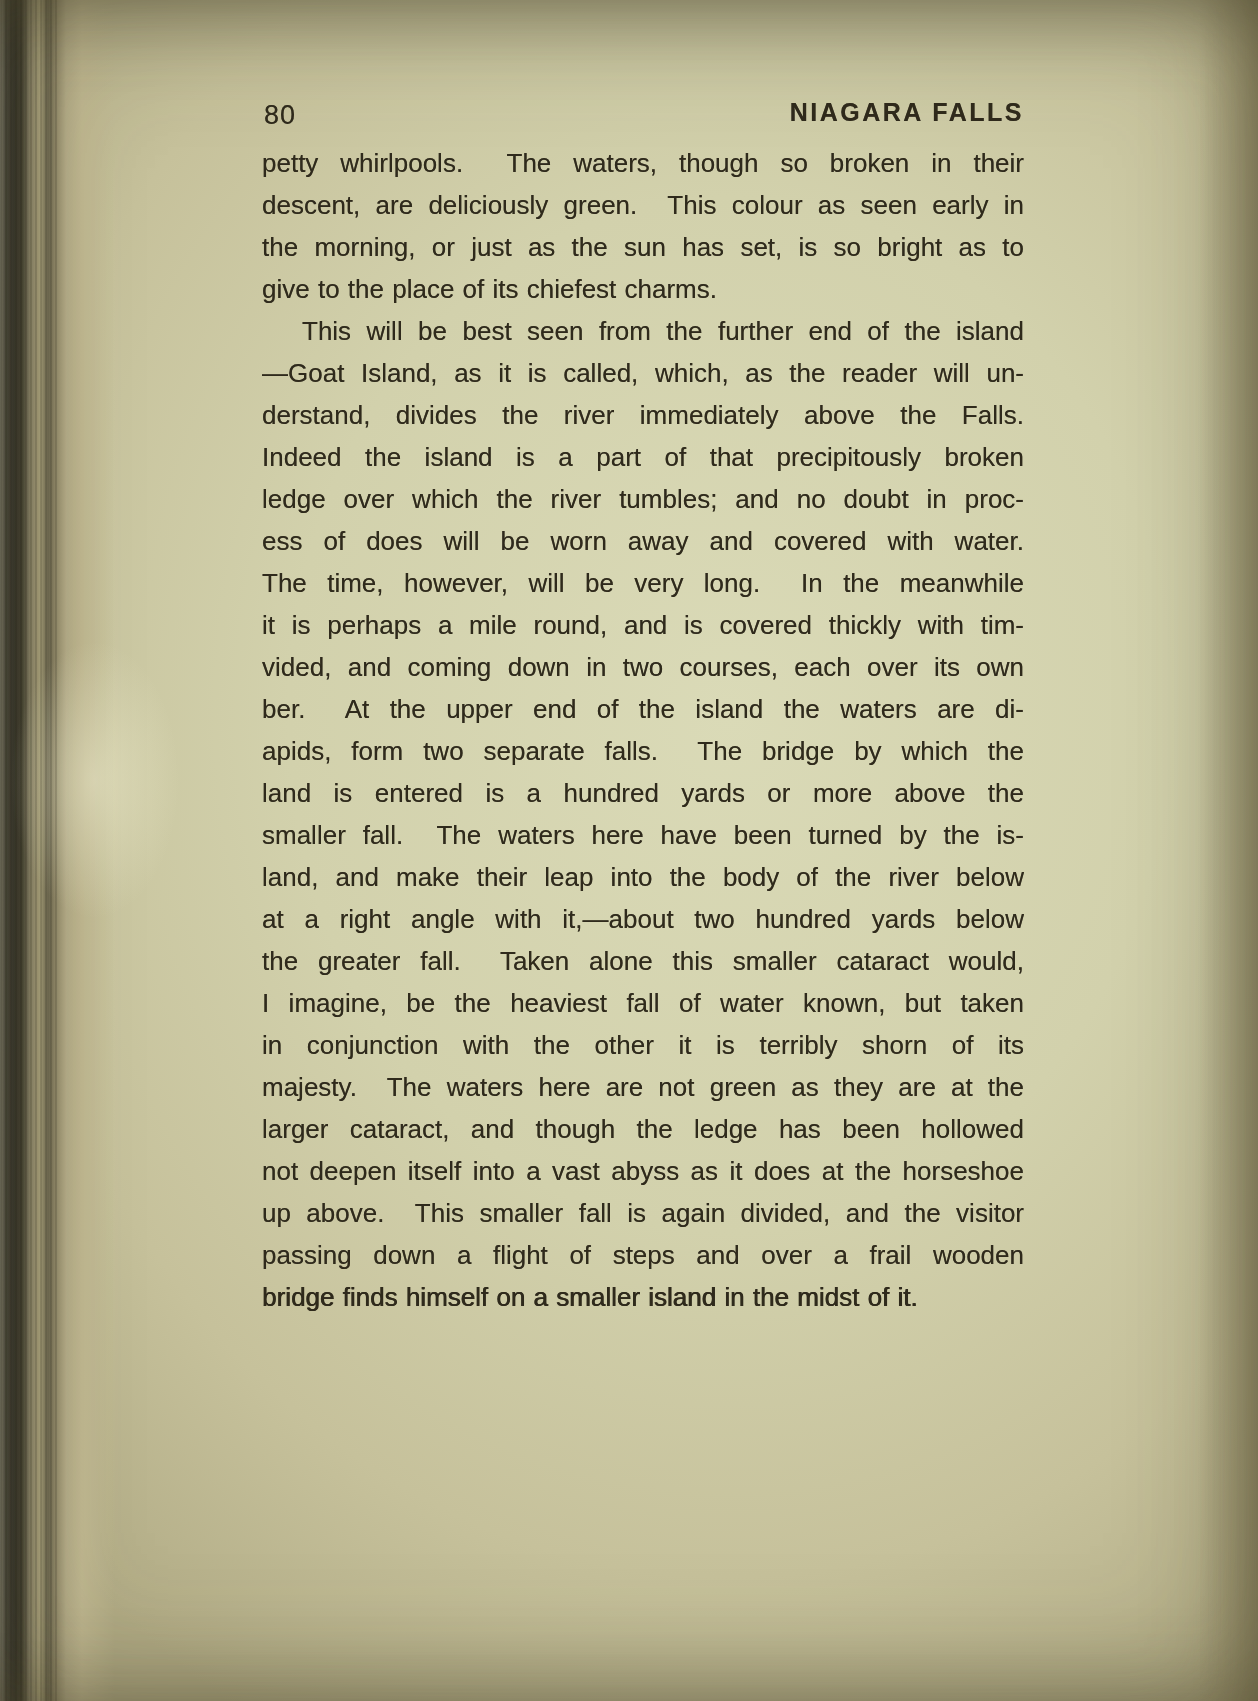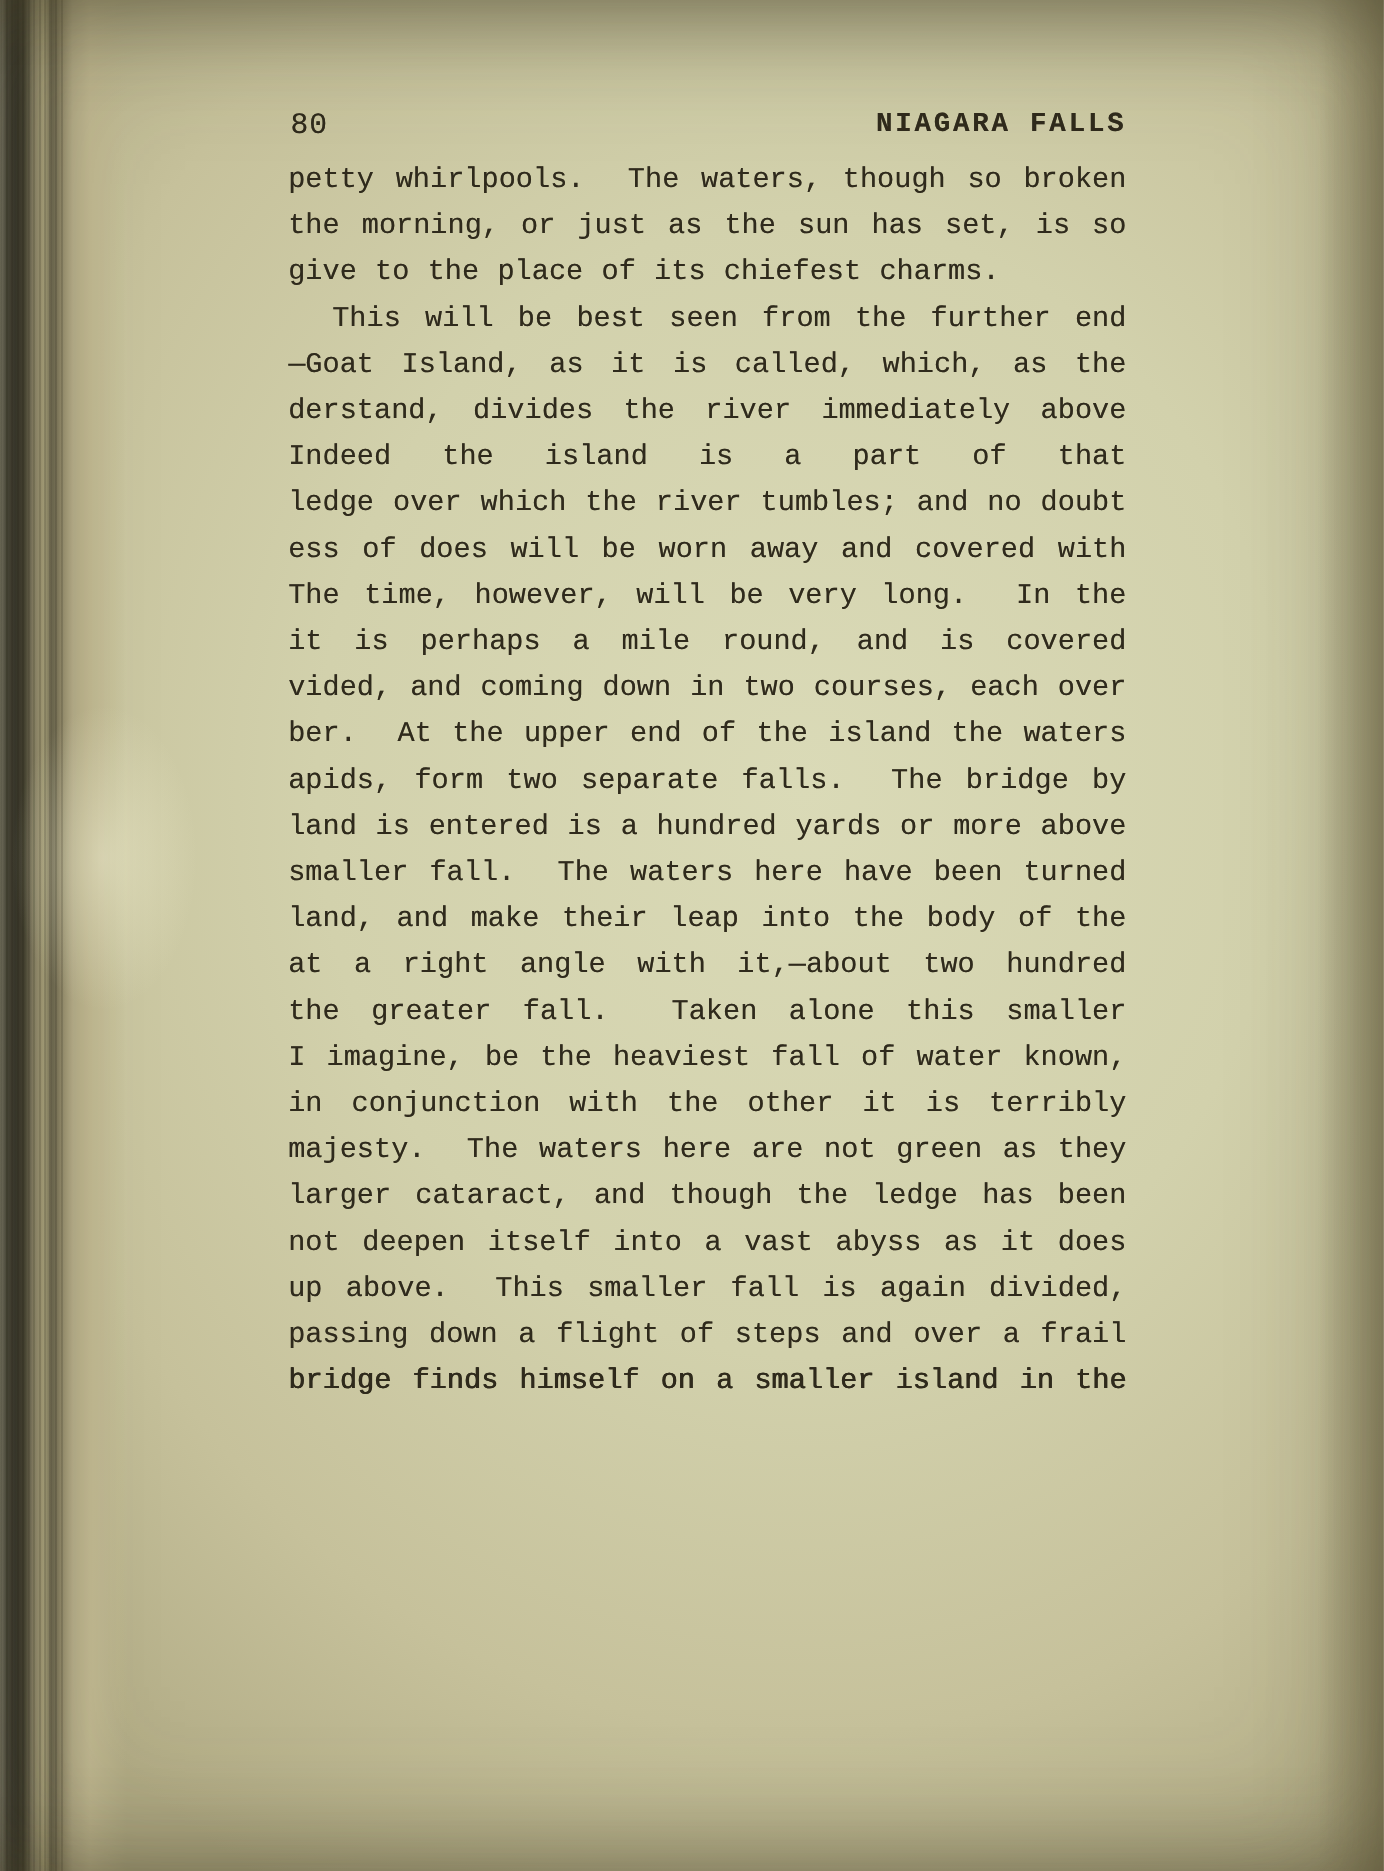"80" .scan { font-family: Liberation Mono, monospace -> Liberation Sans, sans-serif }
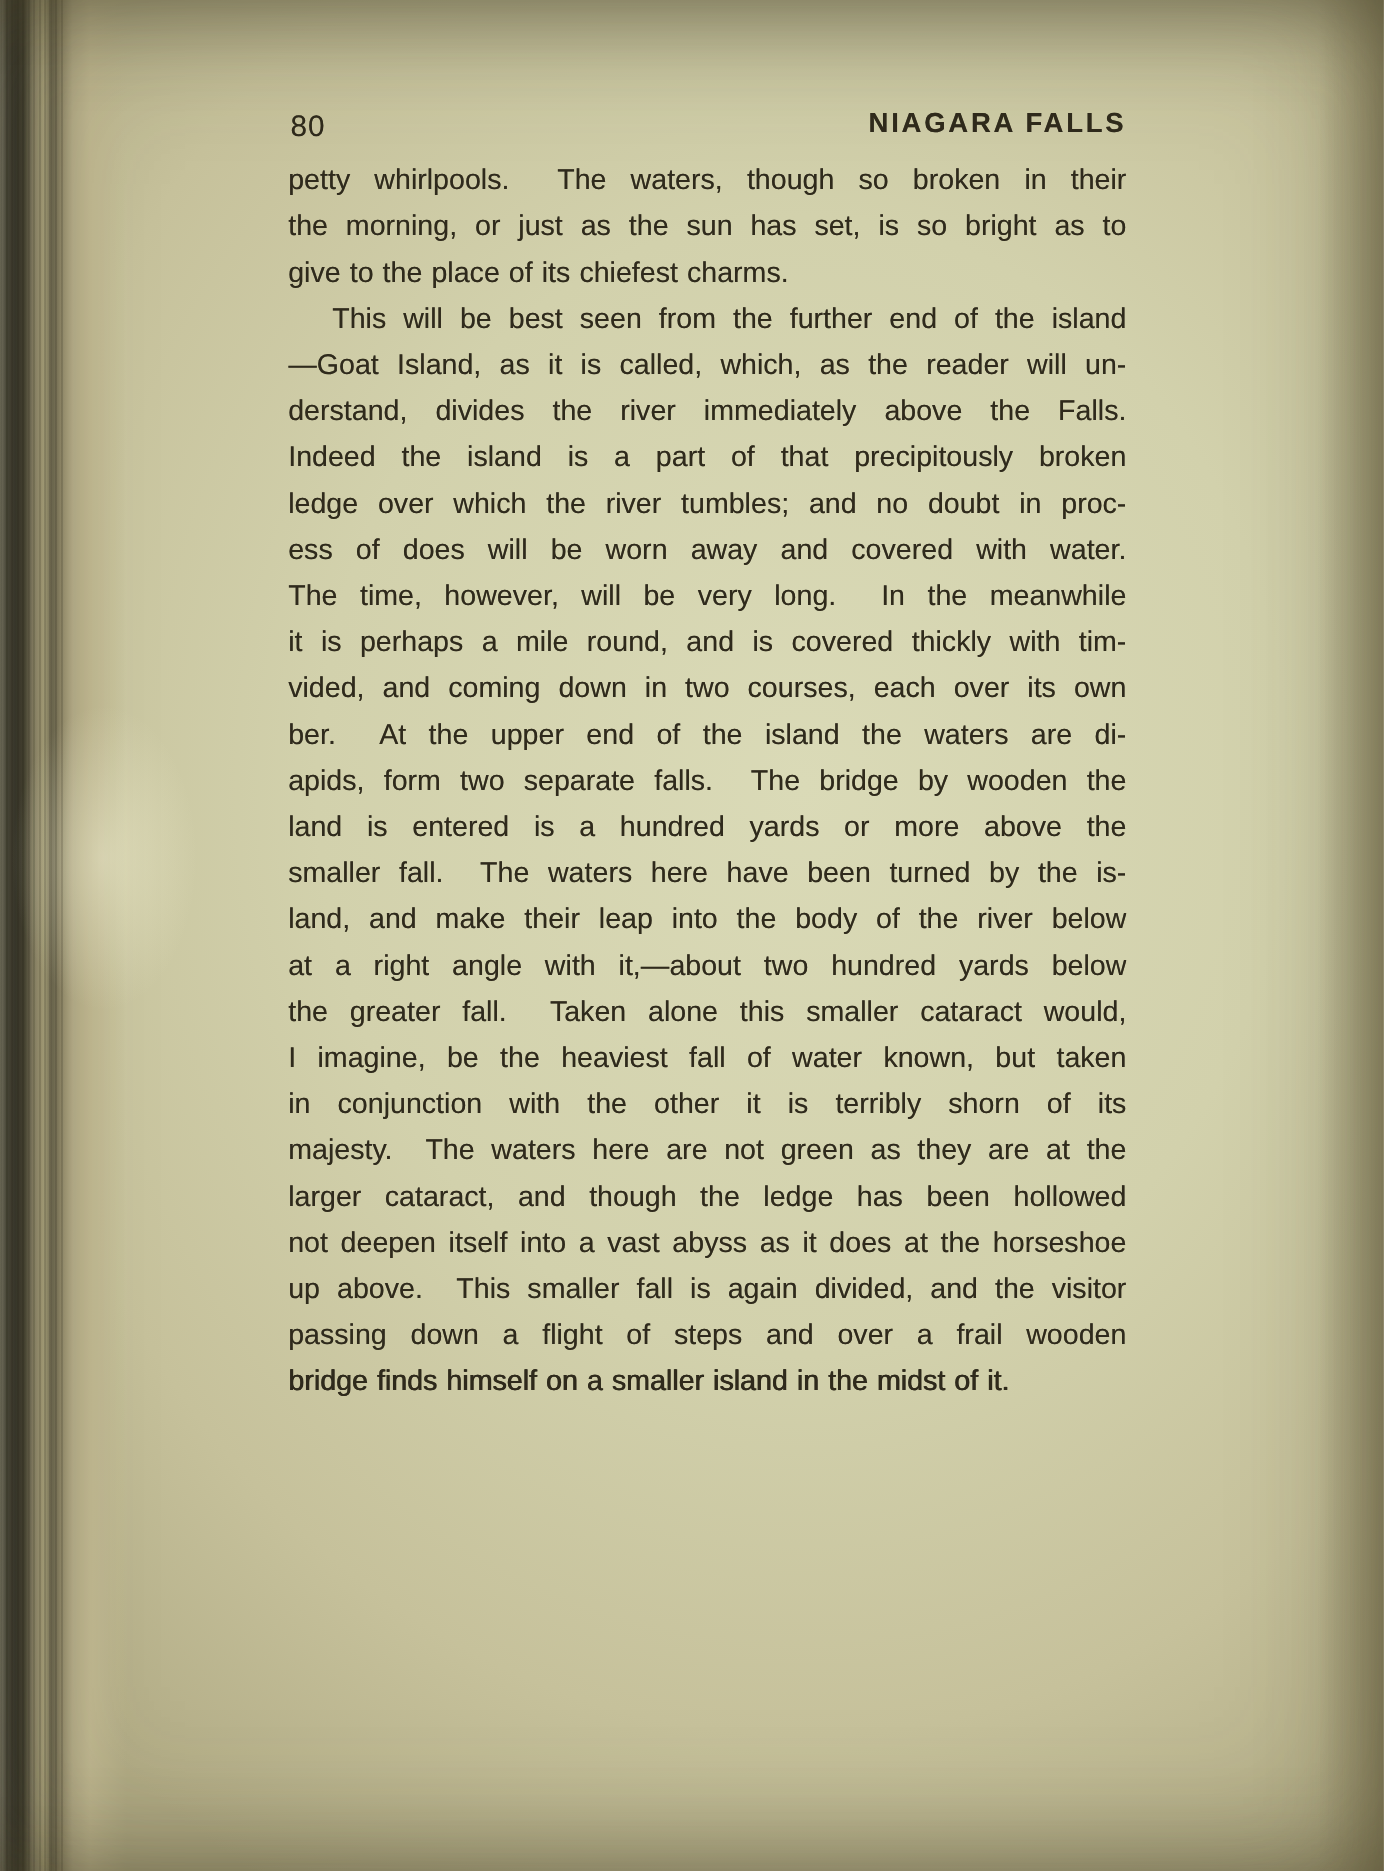"descent, are deliciously green. This" div.line { html: none -> <div>descent, are deliciously green. This colour as seen early in</div> }
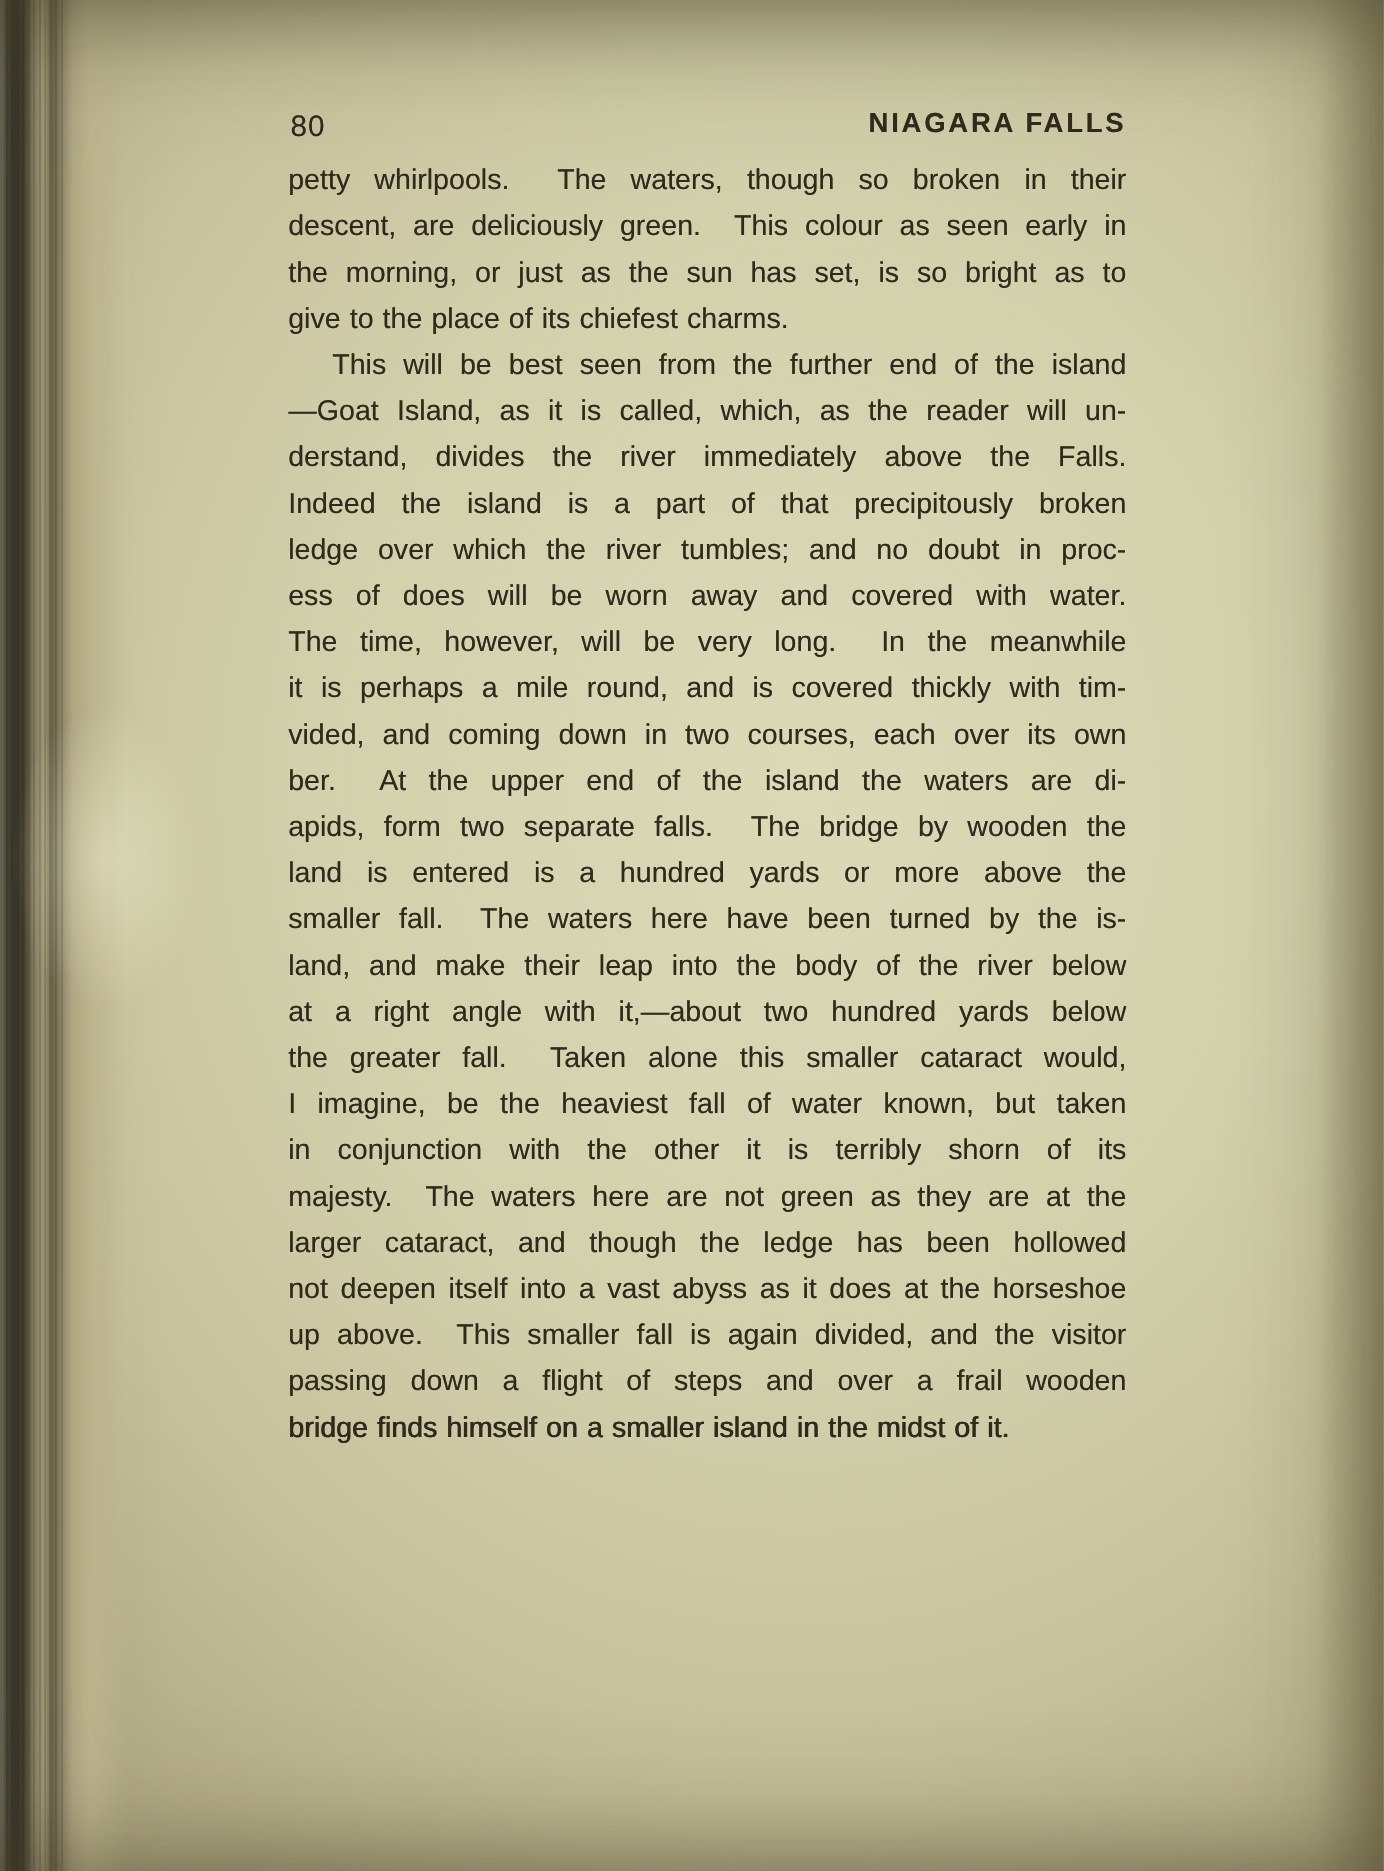"apids, form two separate falls." div.line { text: wooden -> which }
